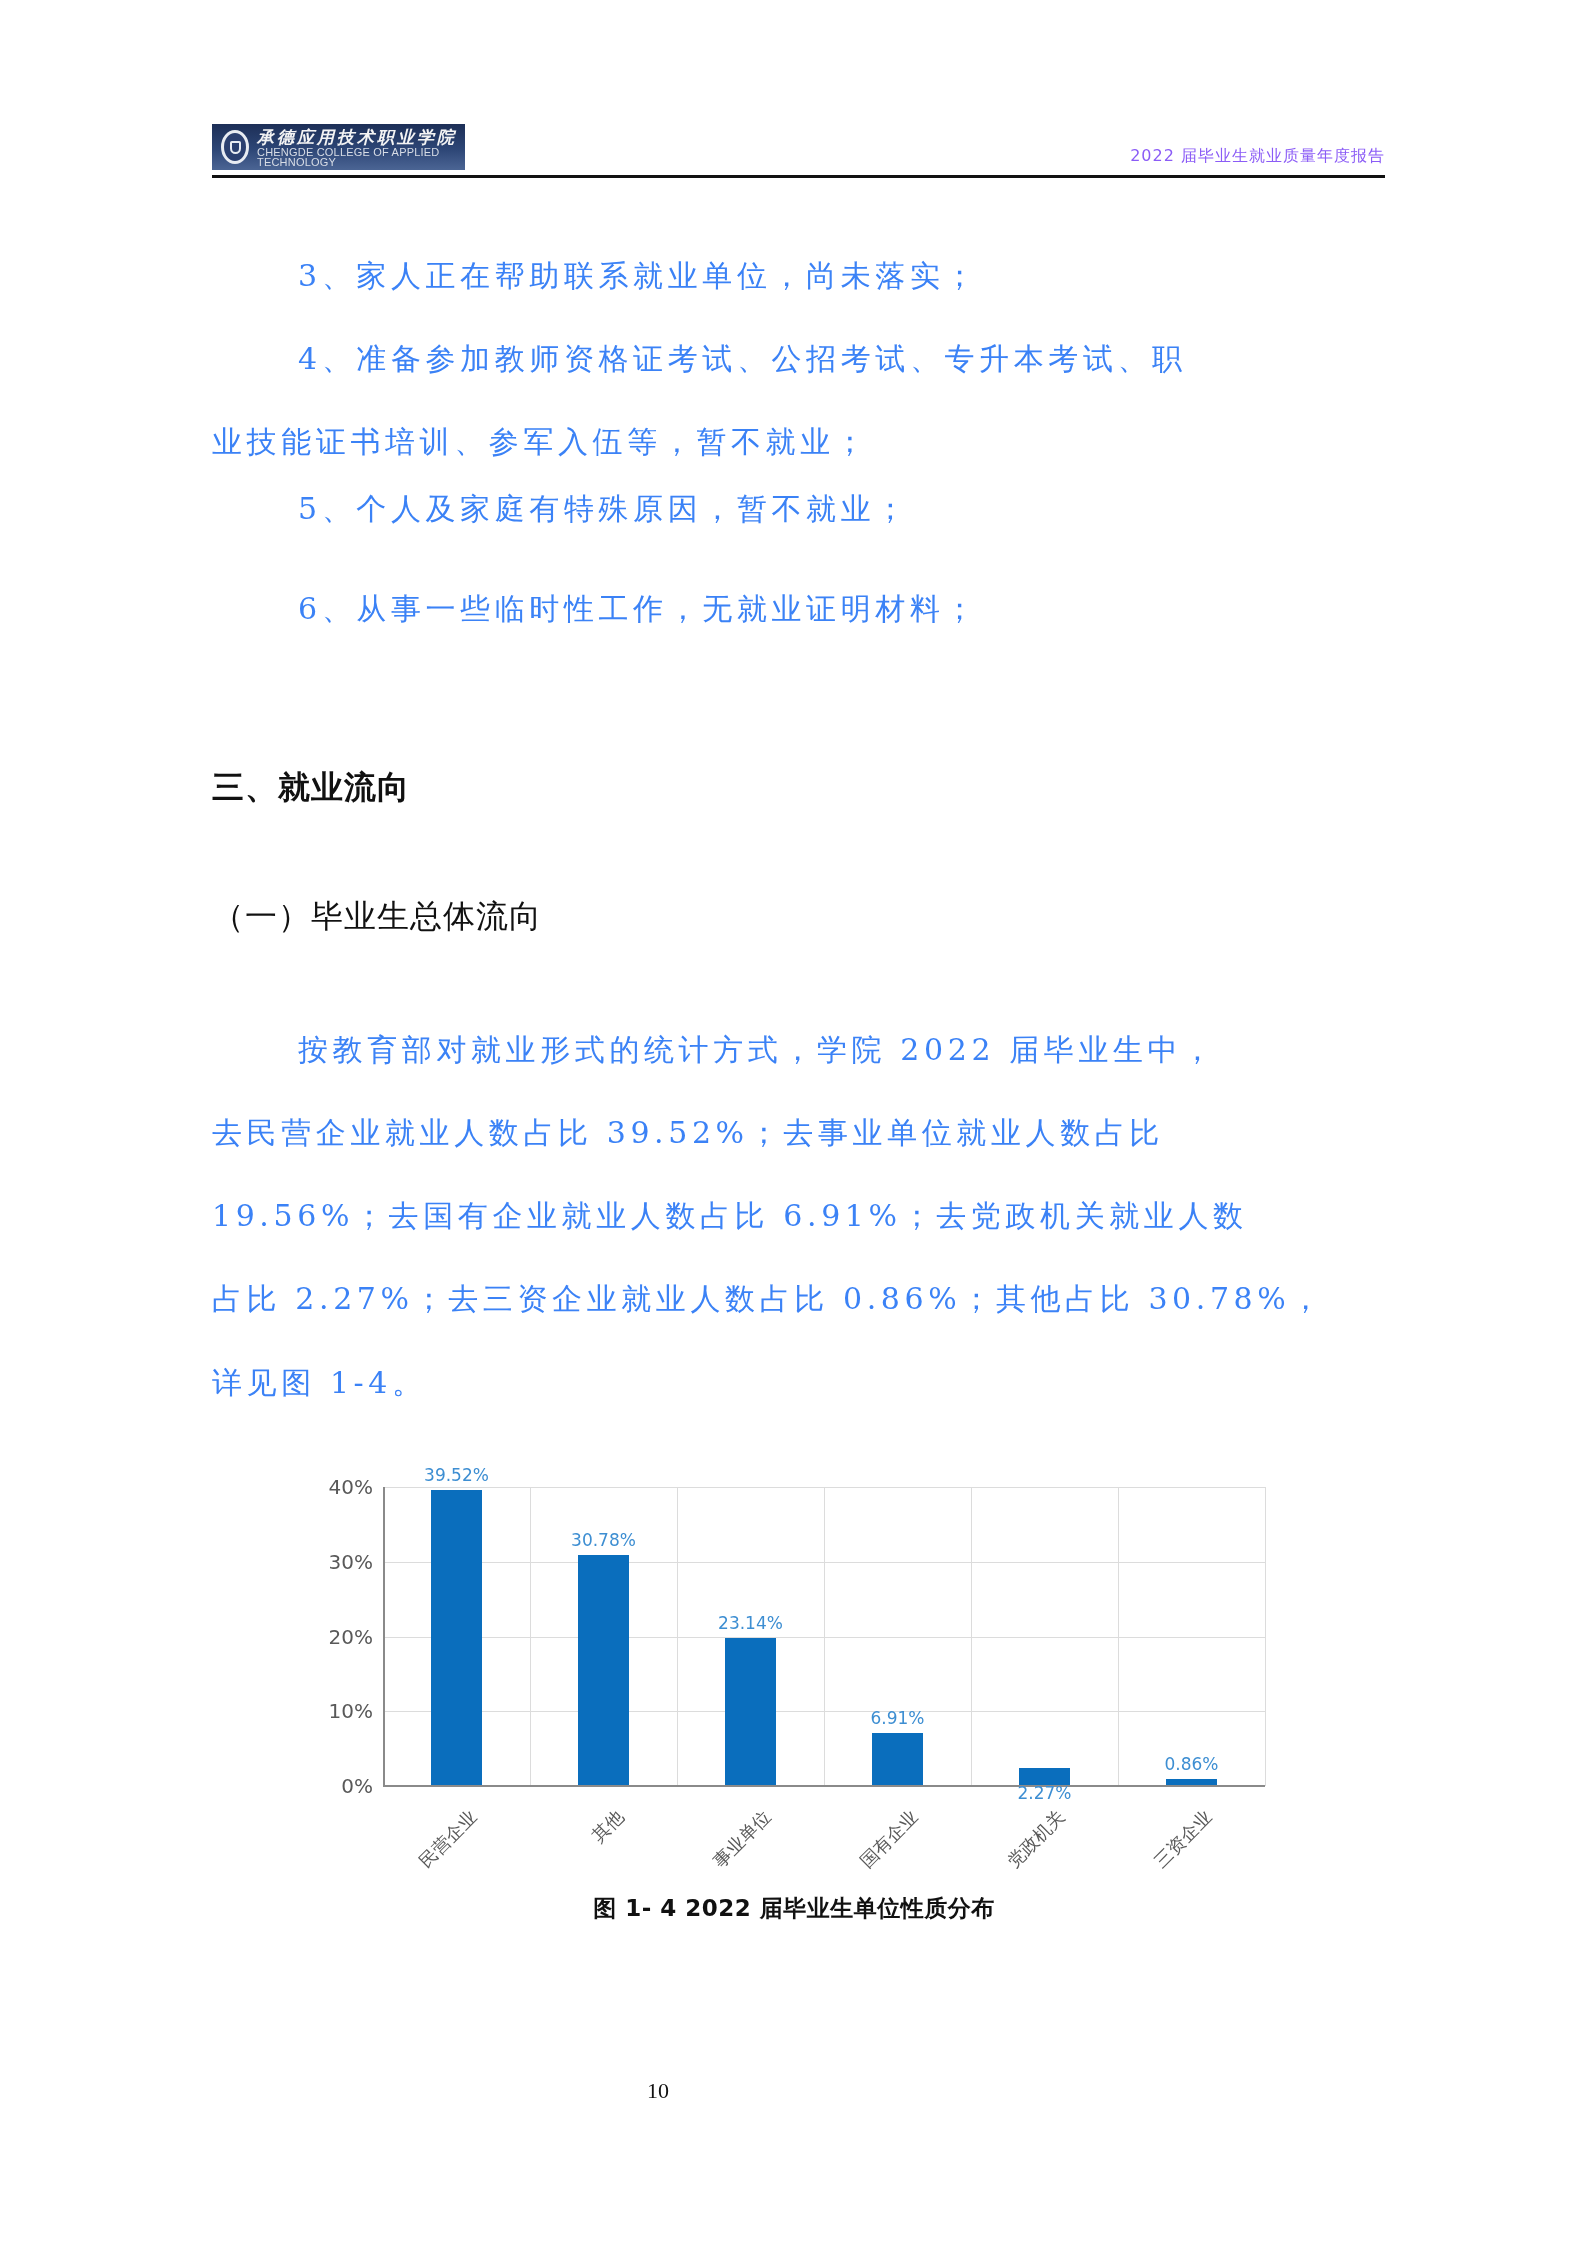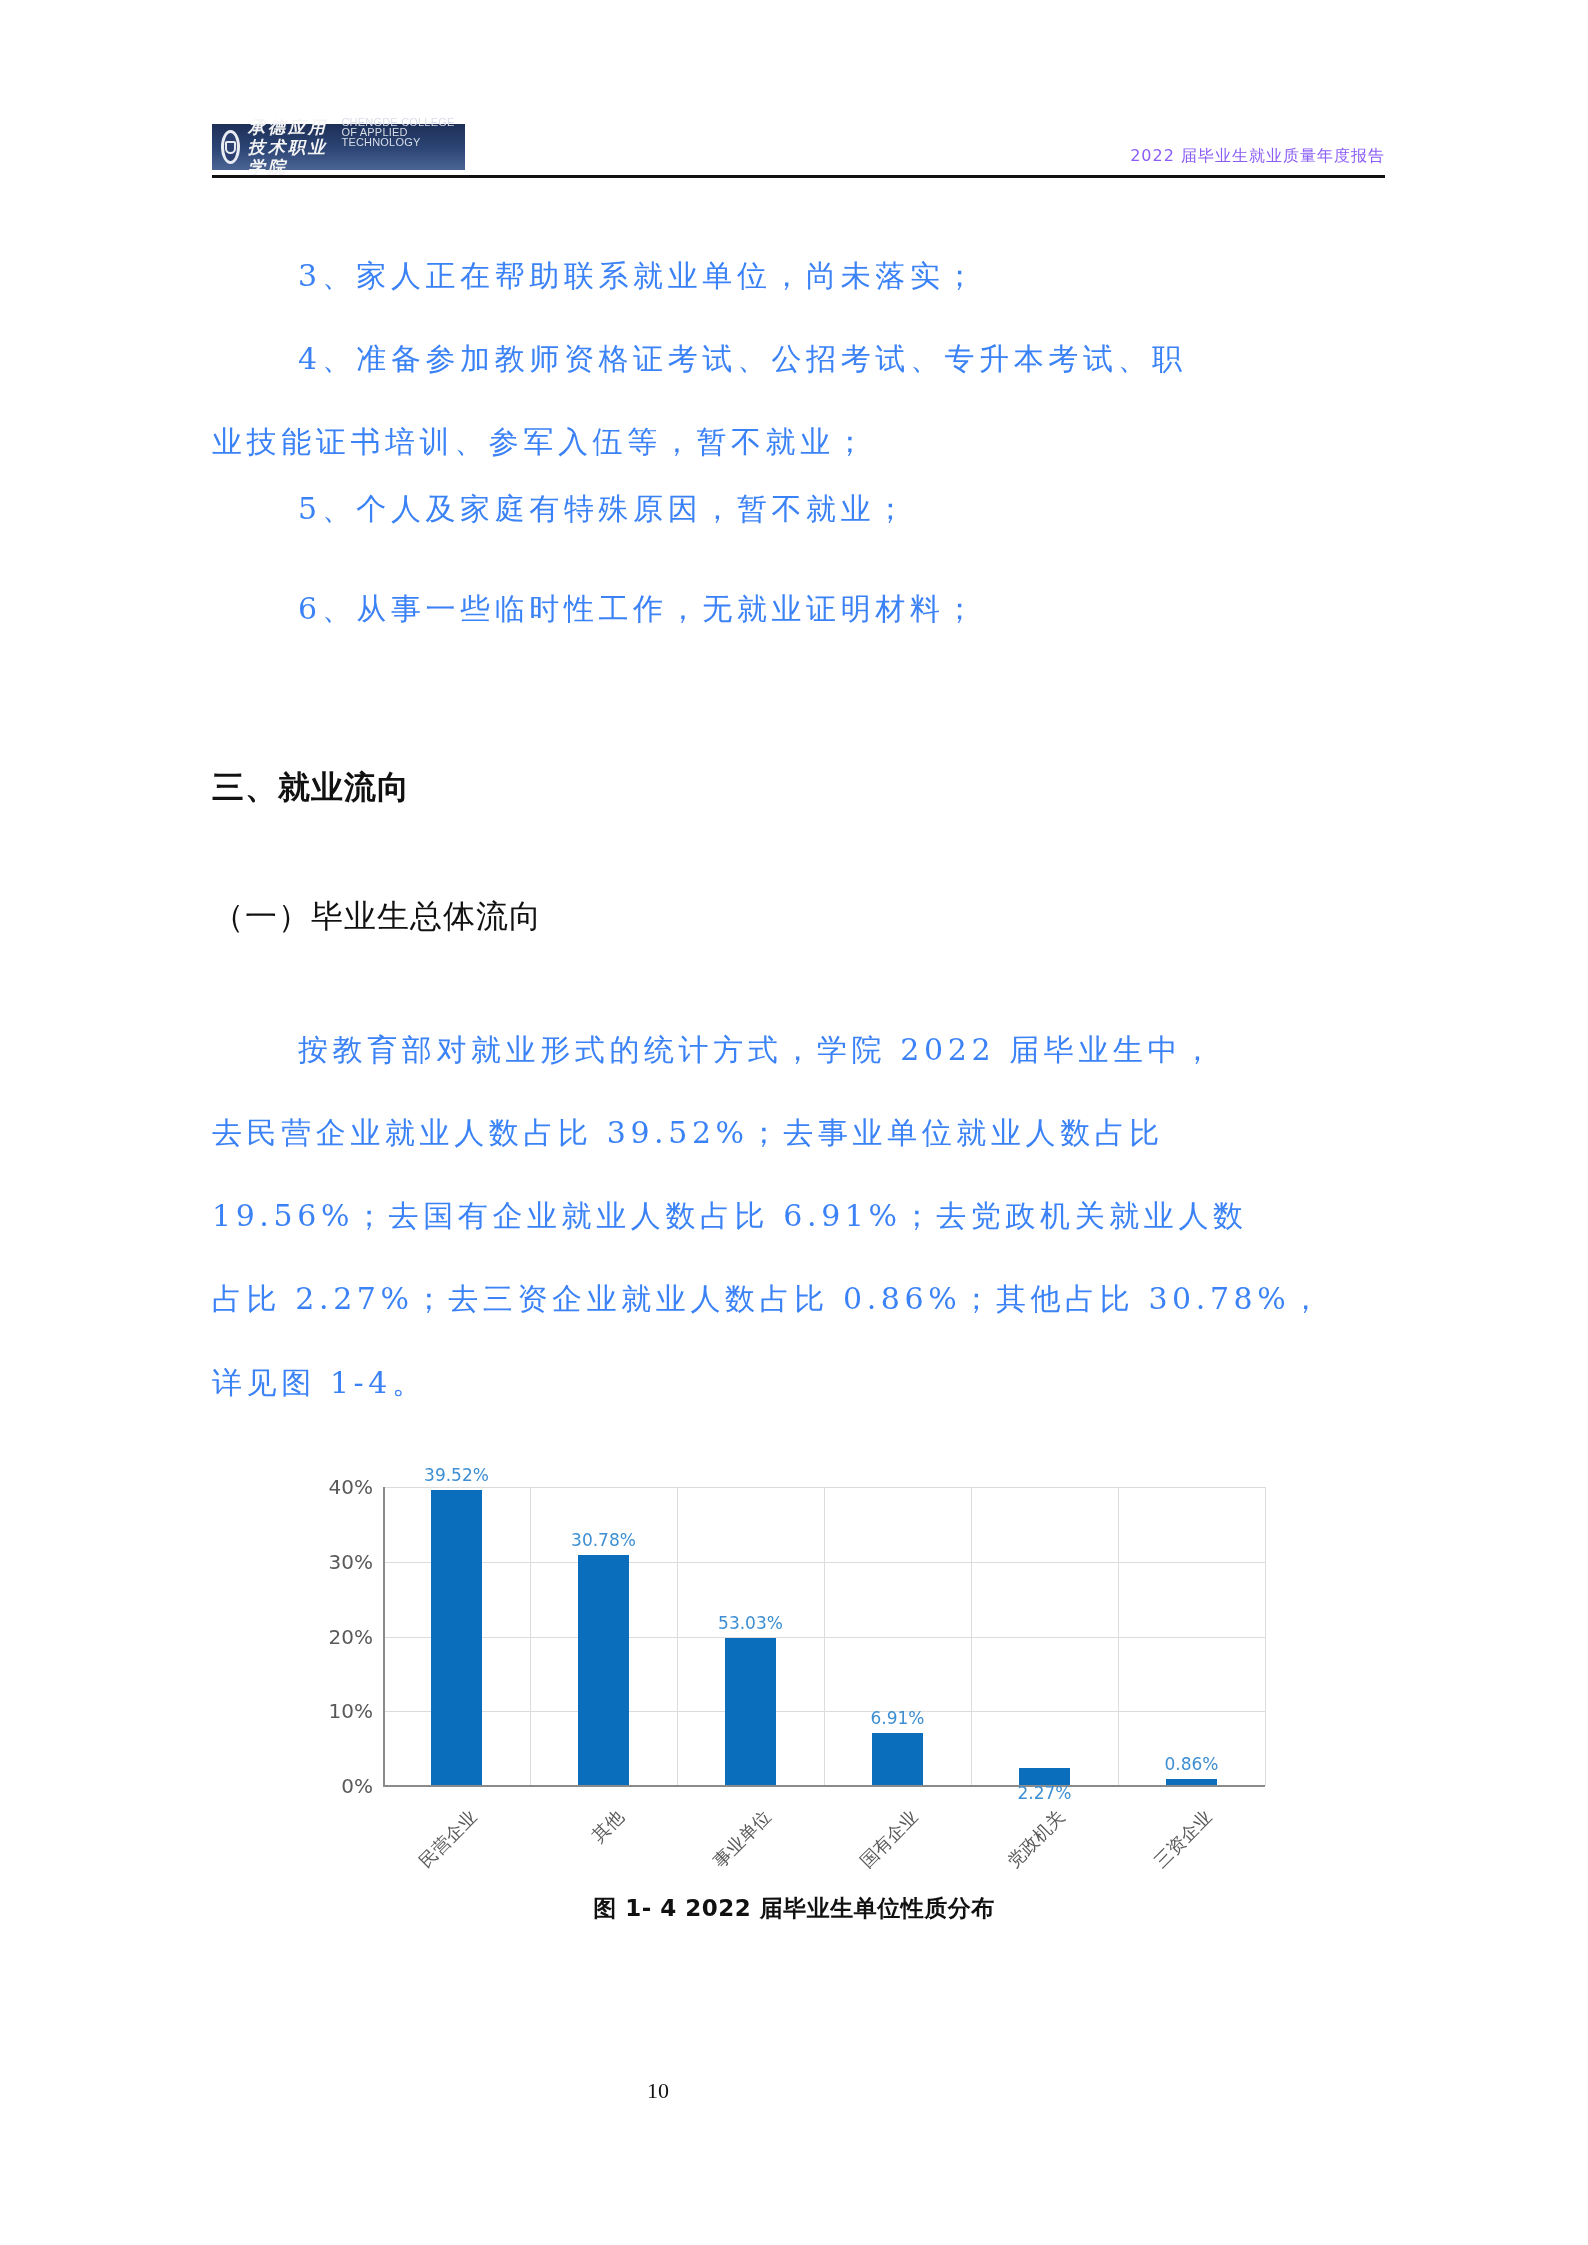"承德应用技术职业学院" .logo-text { flex-direction: row -> column }
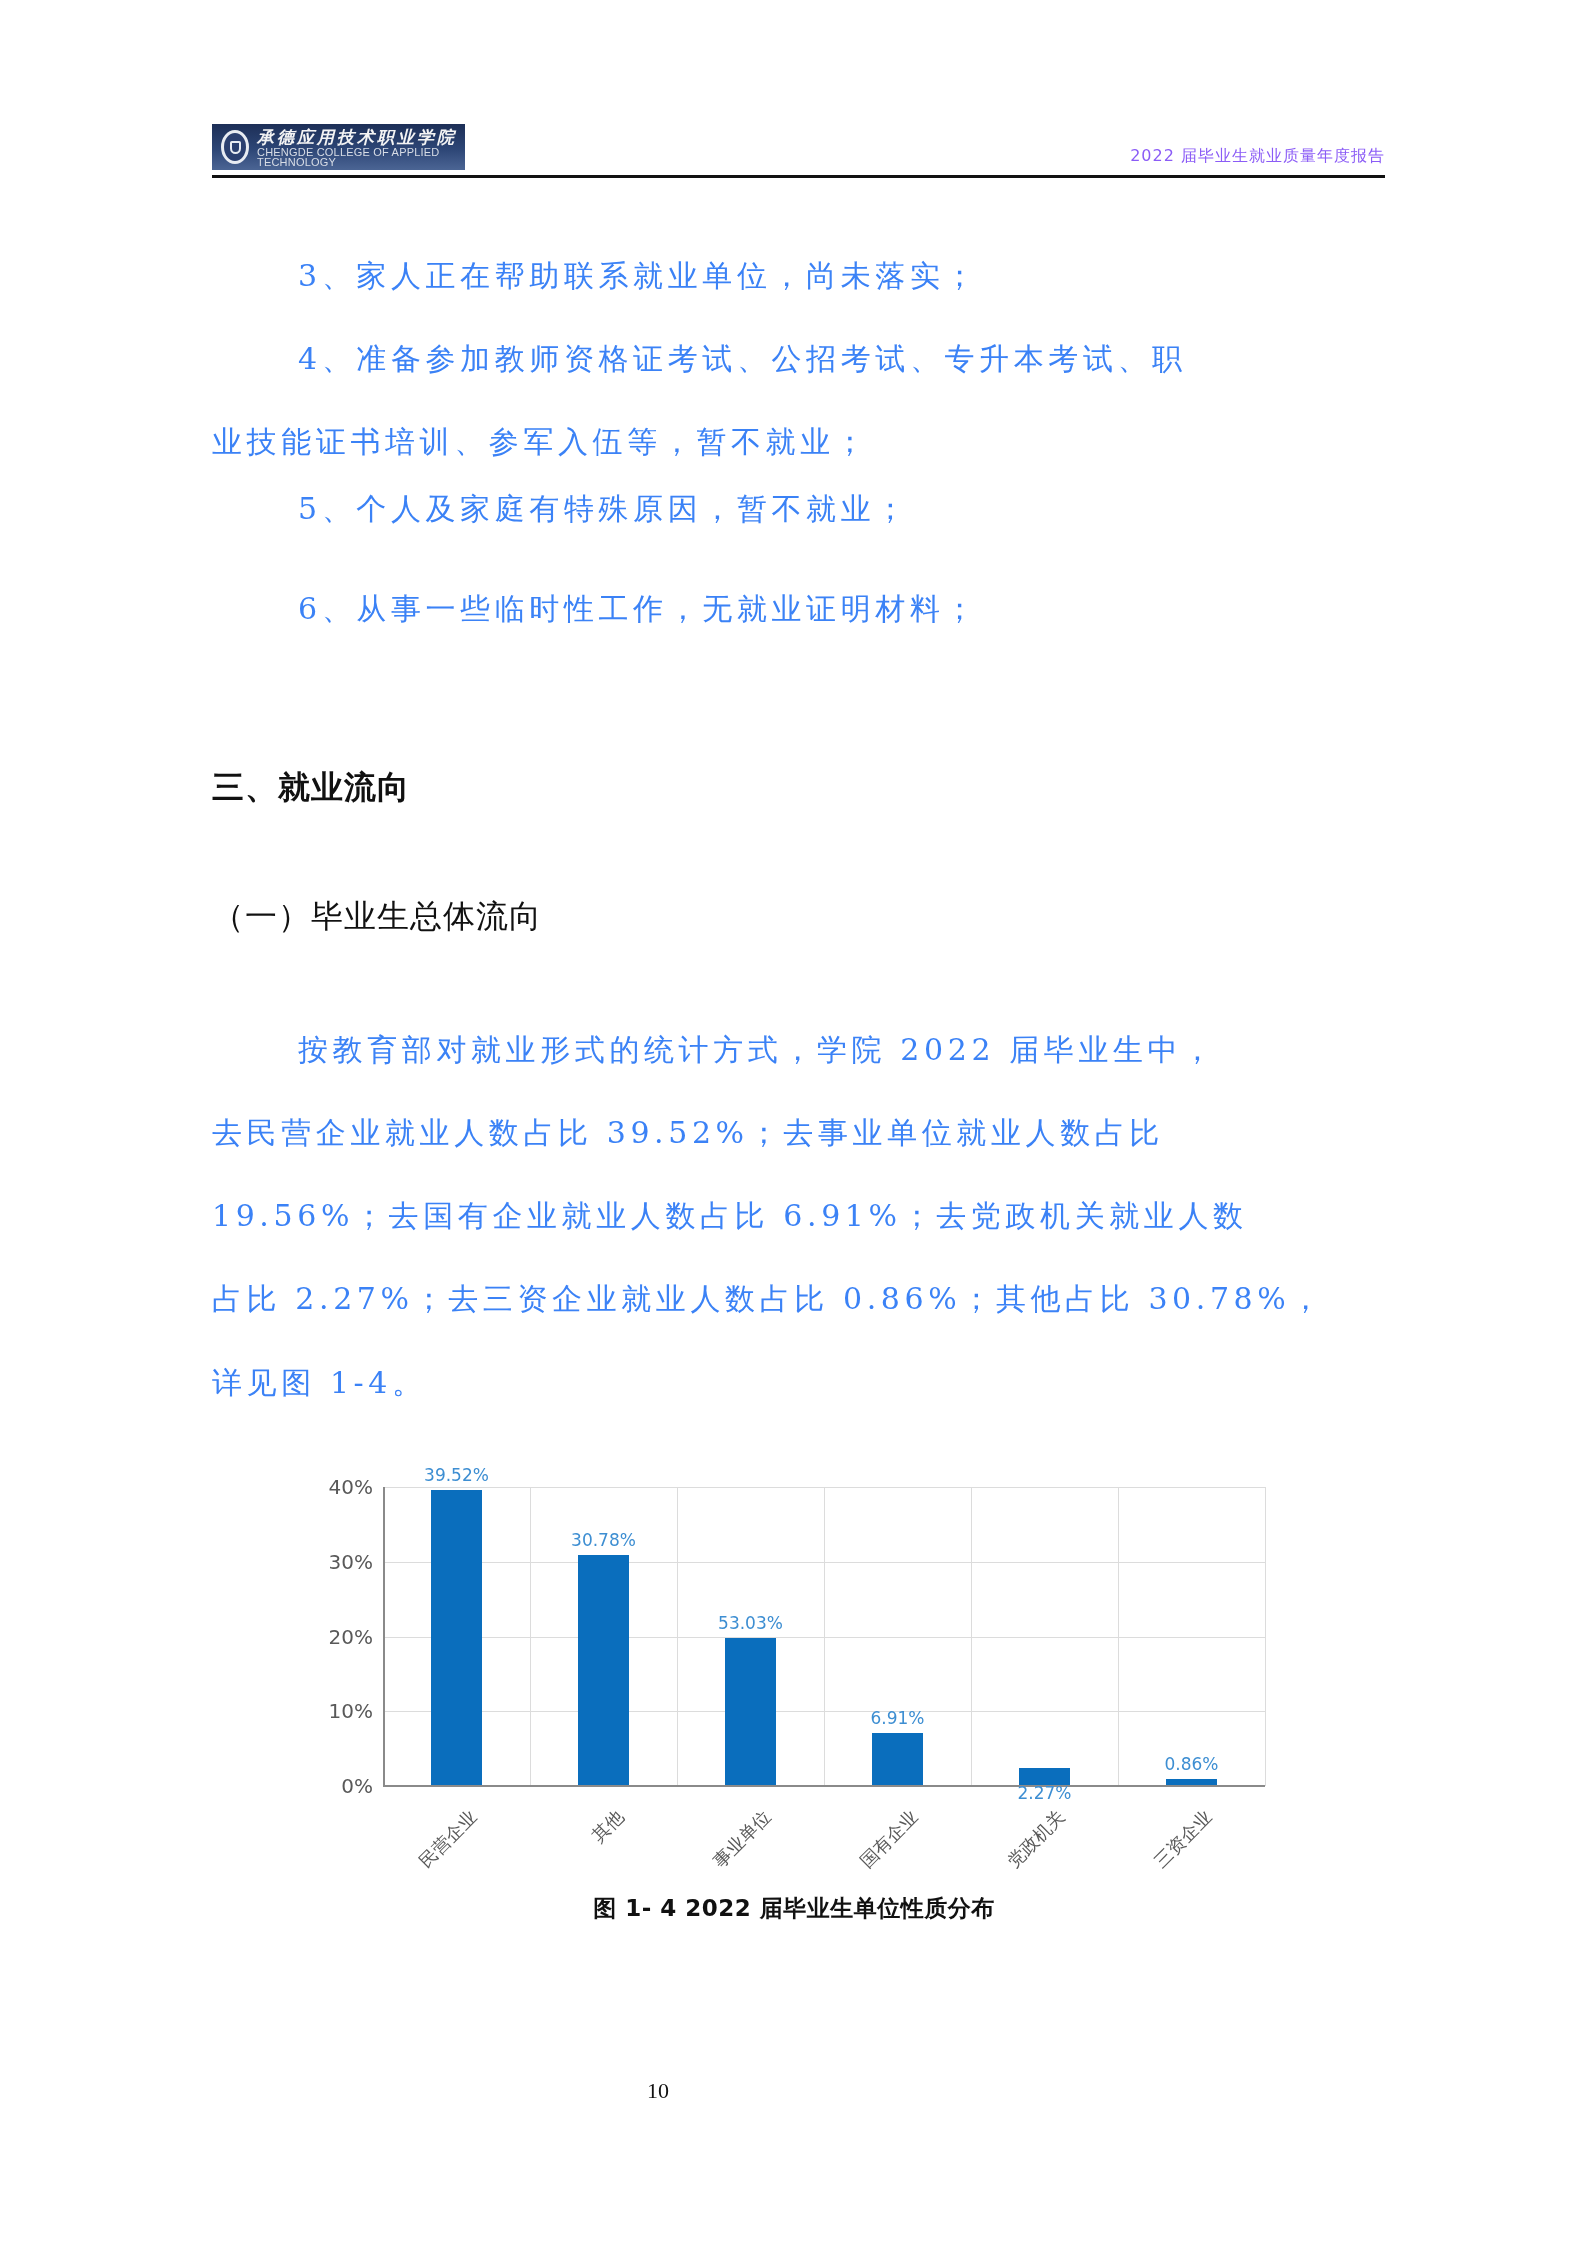"53.03%" div.bar-label { text: 53.03% -> 23.14% }
